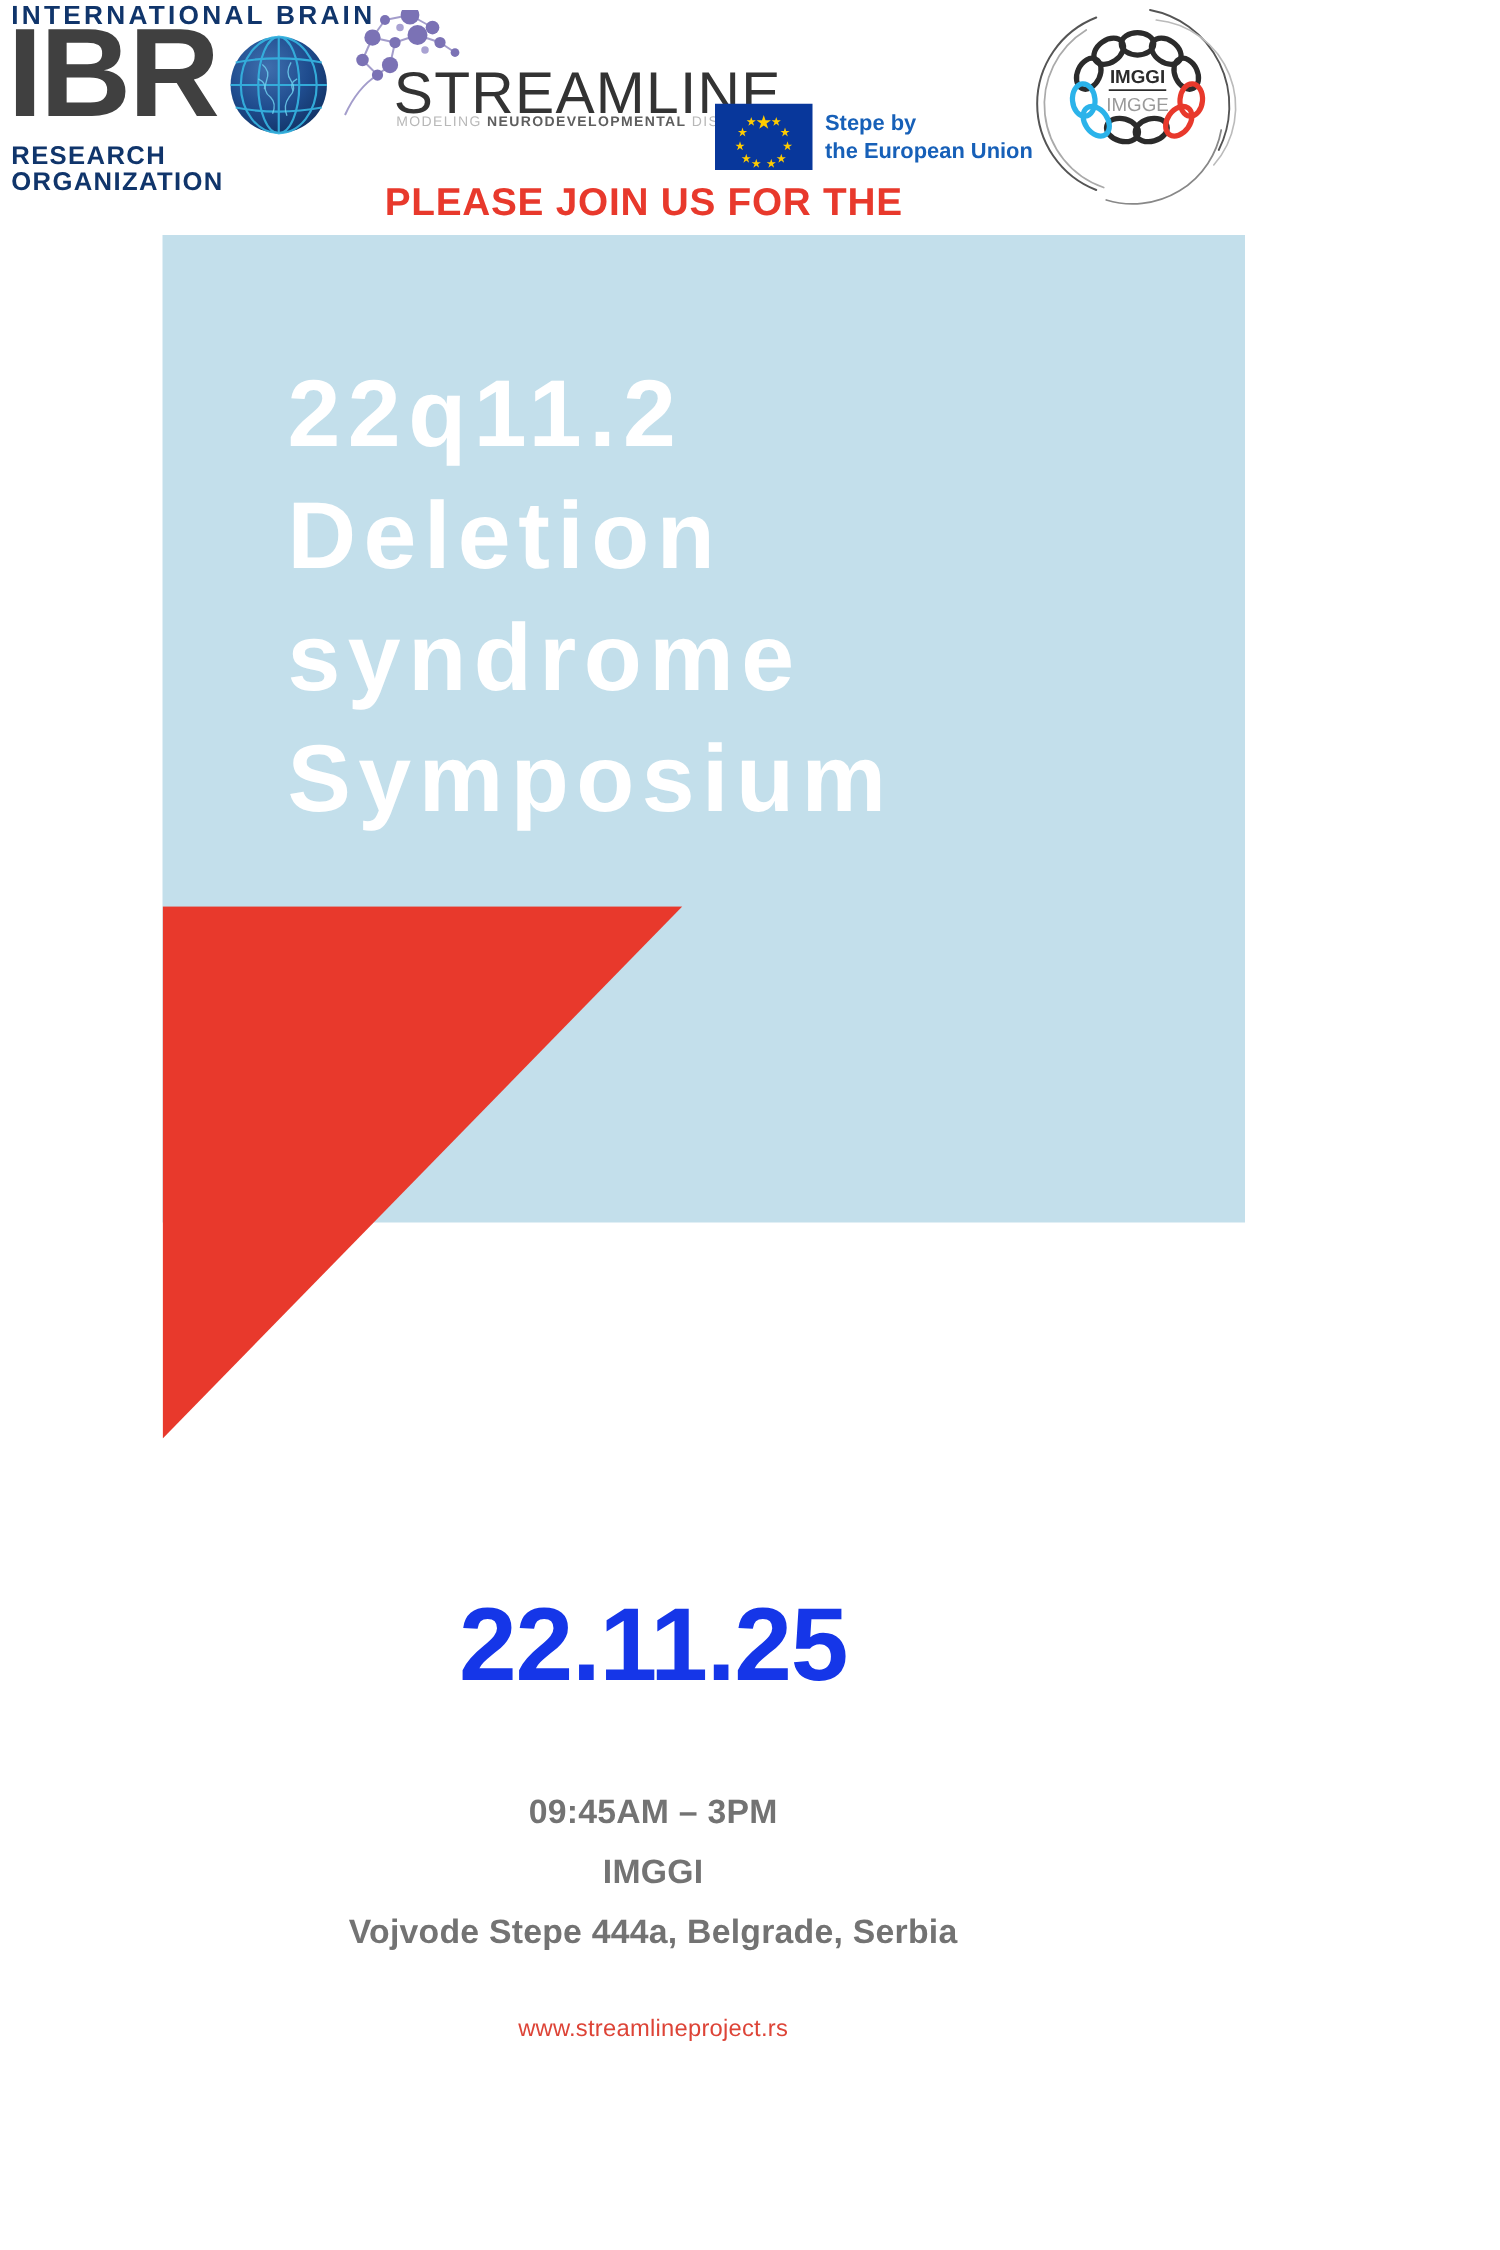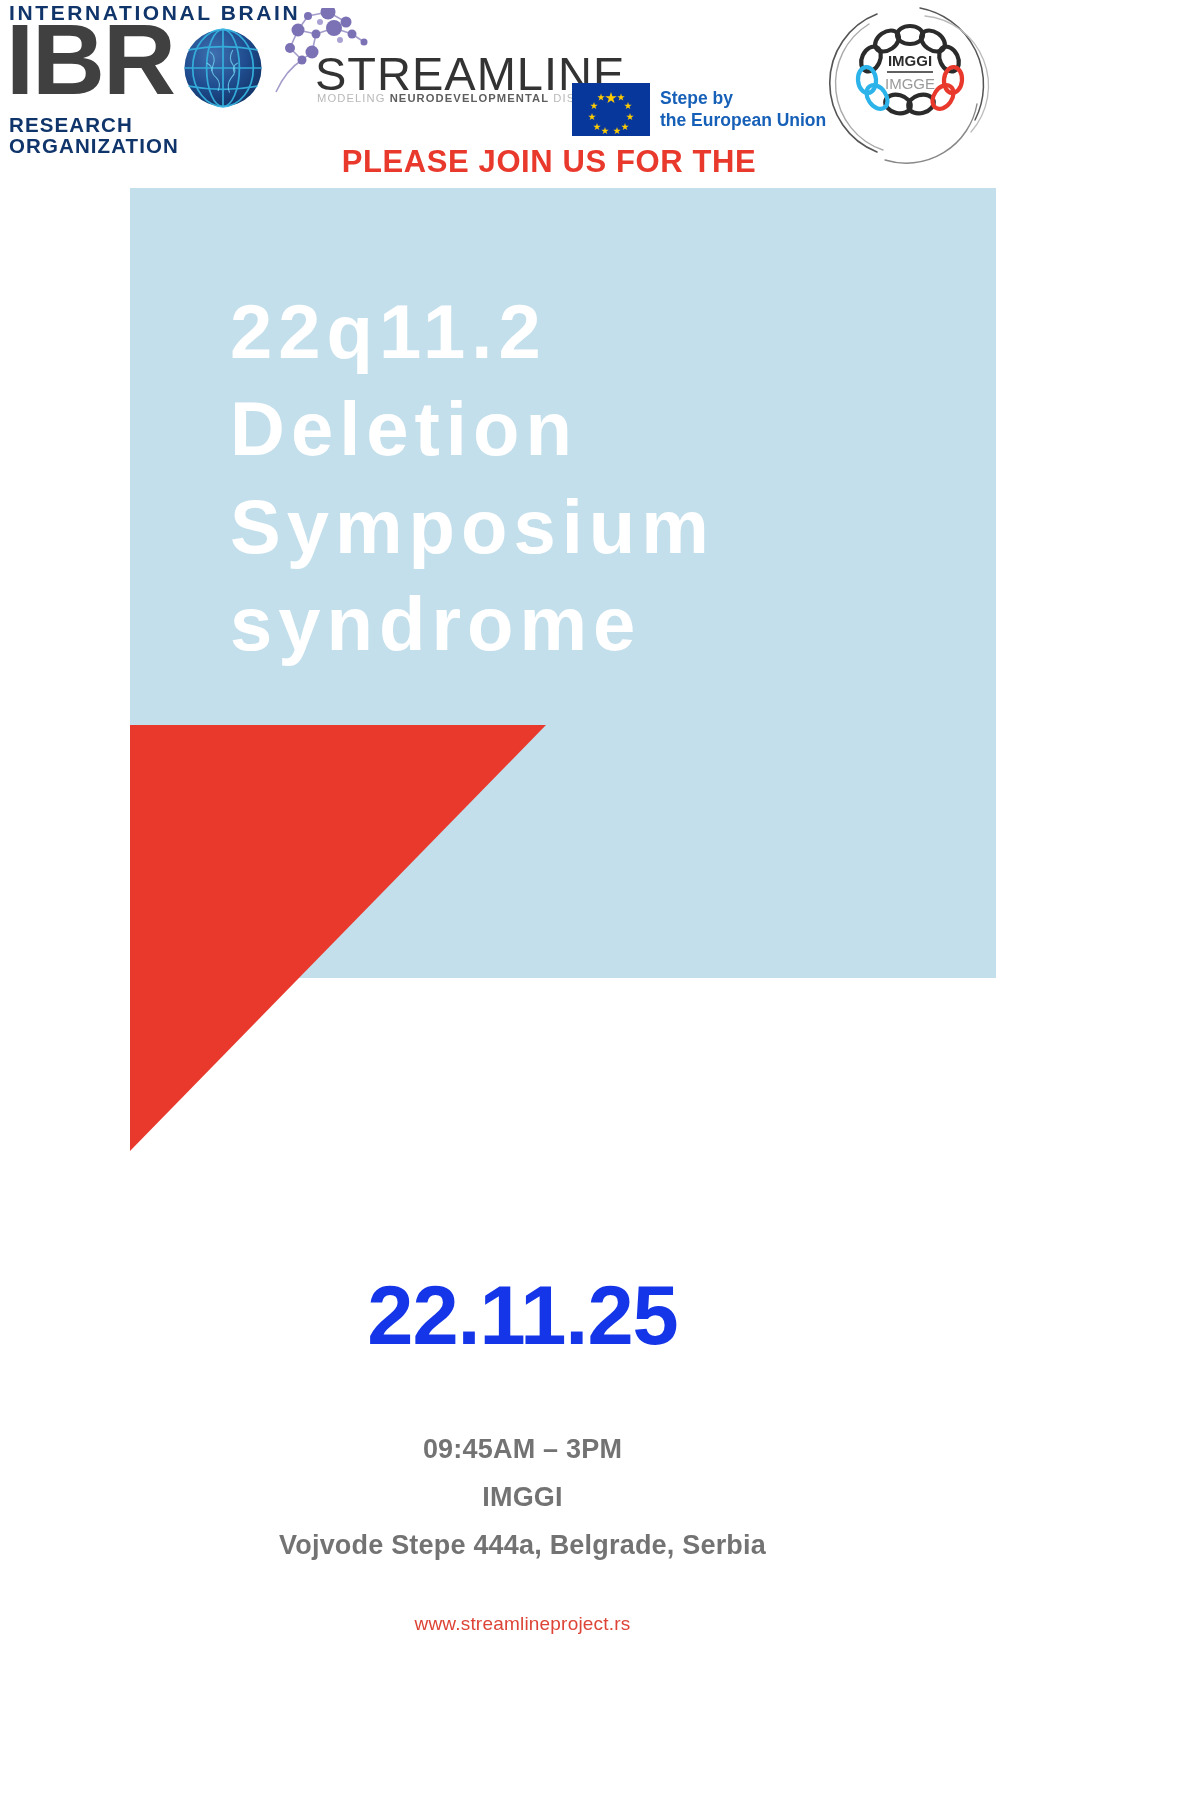"PLEASE JOIN US FOR THE" #join-headline { padding-left: 34px -> none }
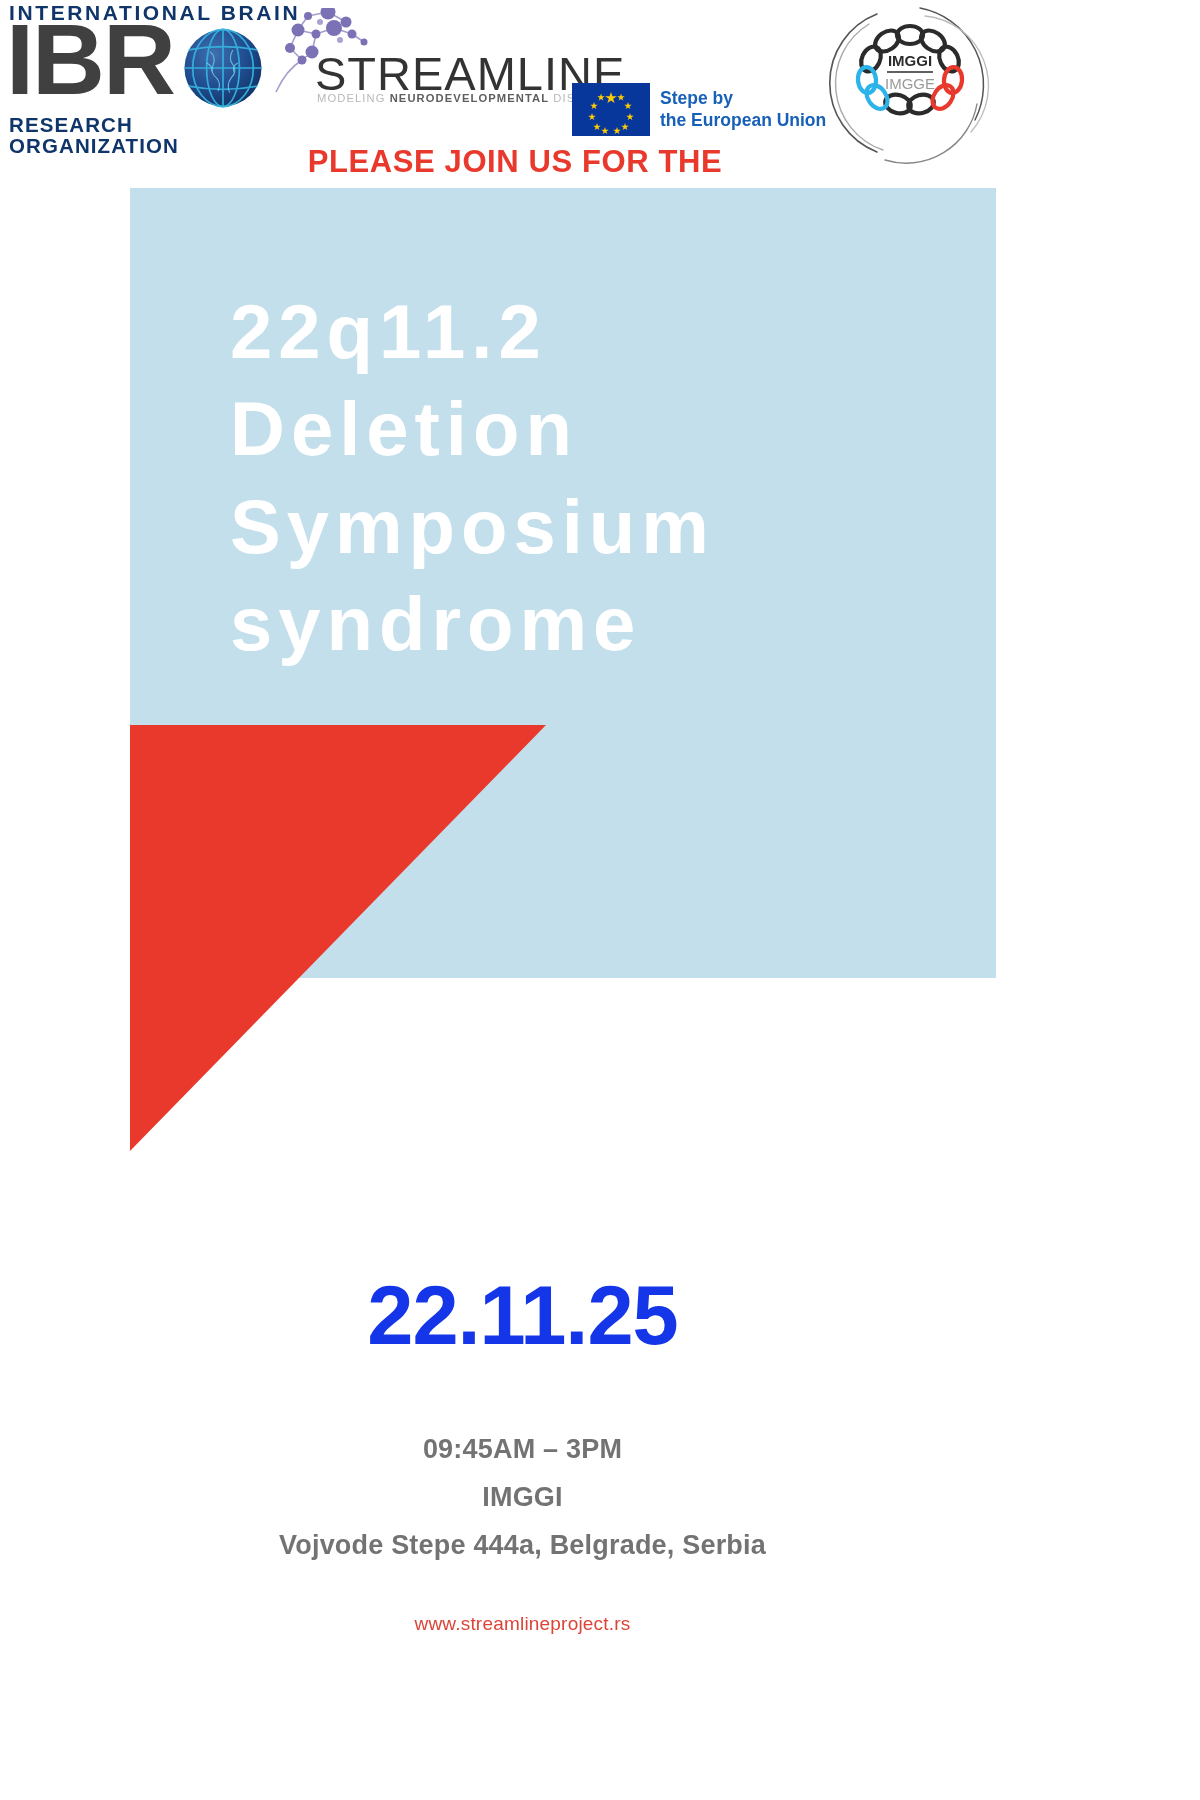"Symposium" div { order: before "syndrome" -> after "syndrome" }
